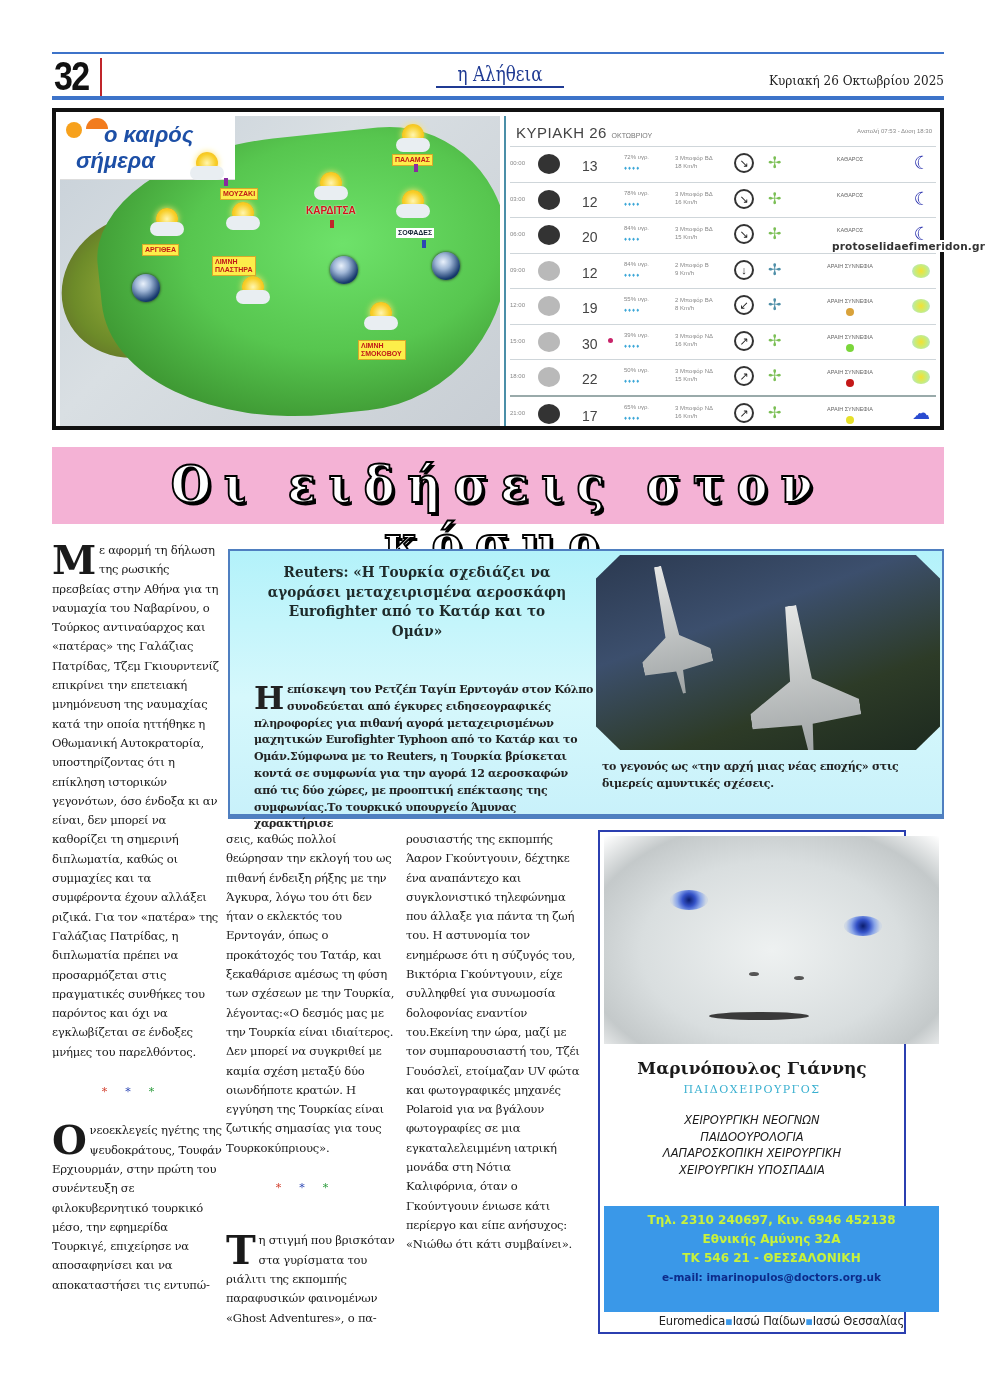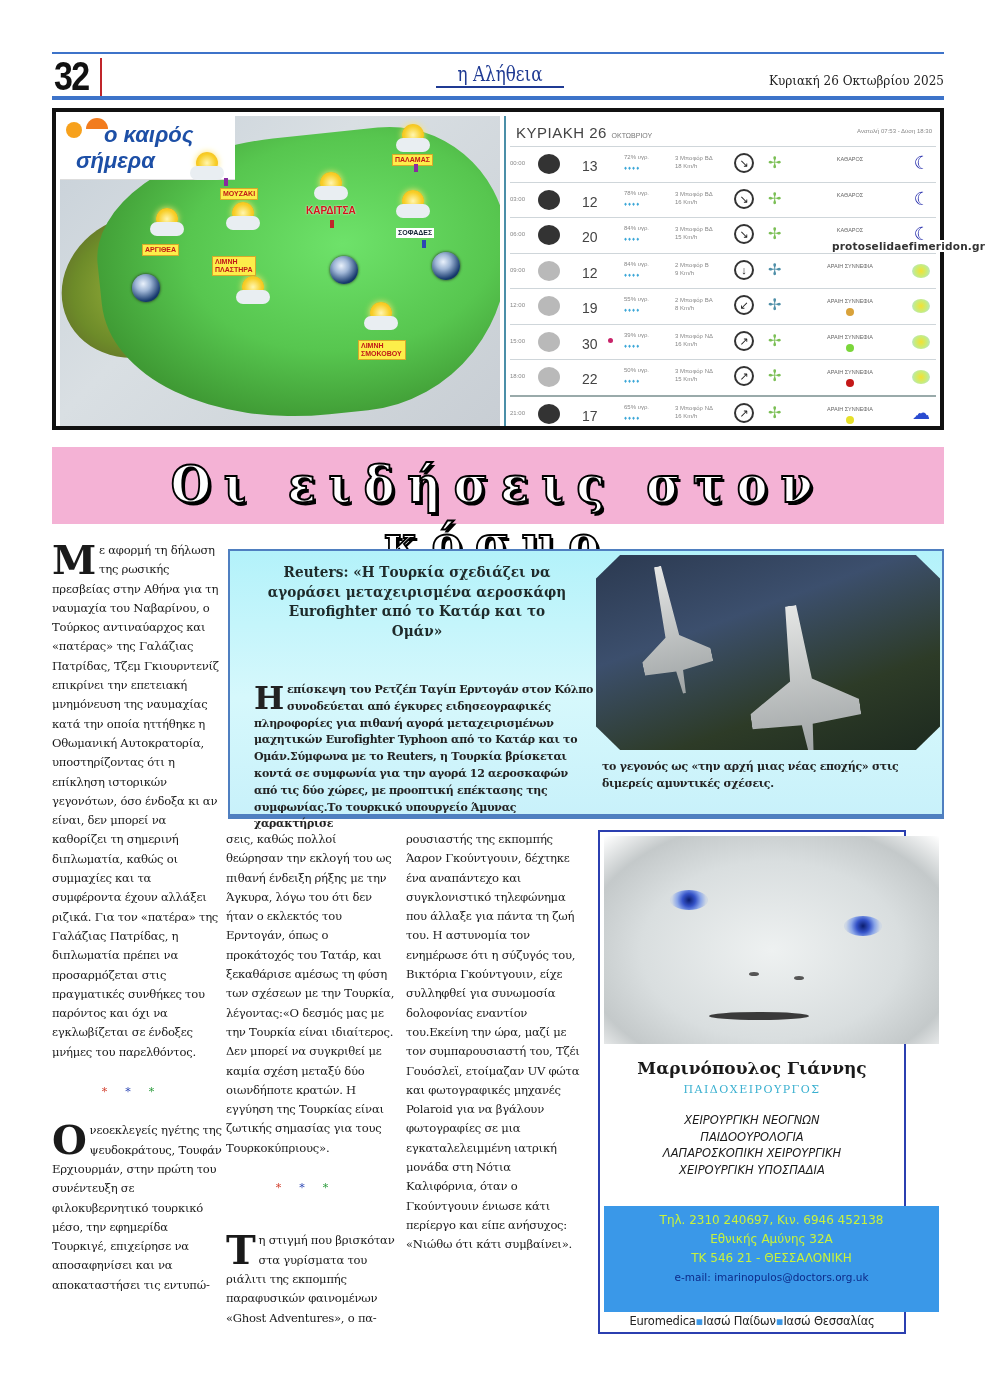"Τηλ. 2310 240697, Κιν. 6946" .ad-contact { font-weight: normal -> bold }
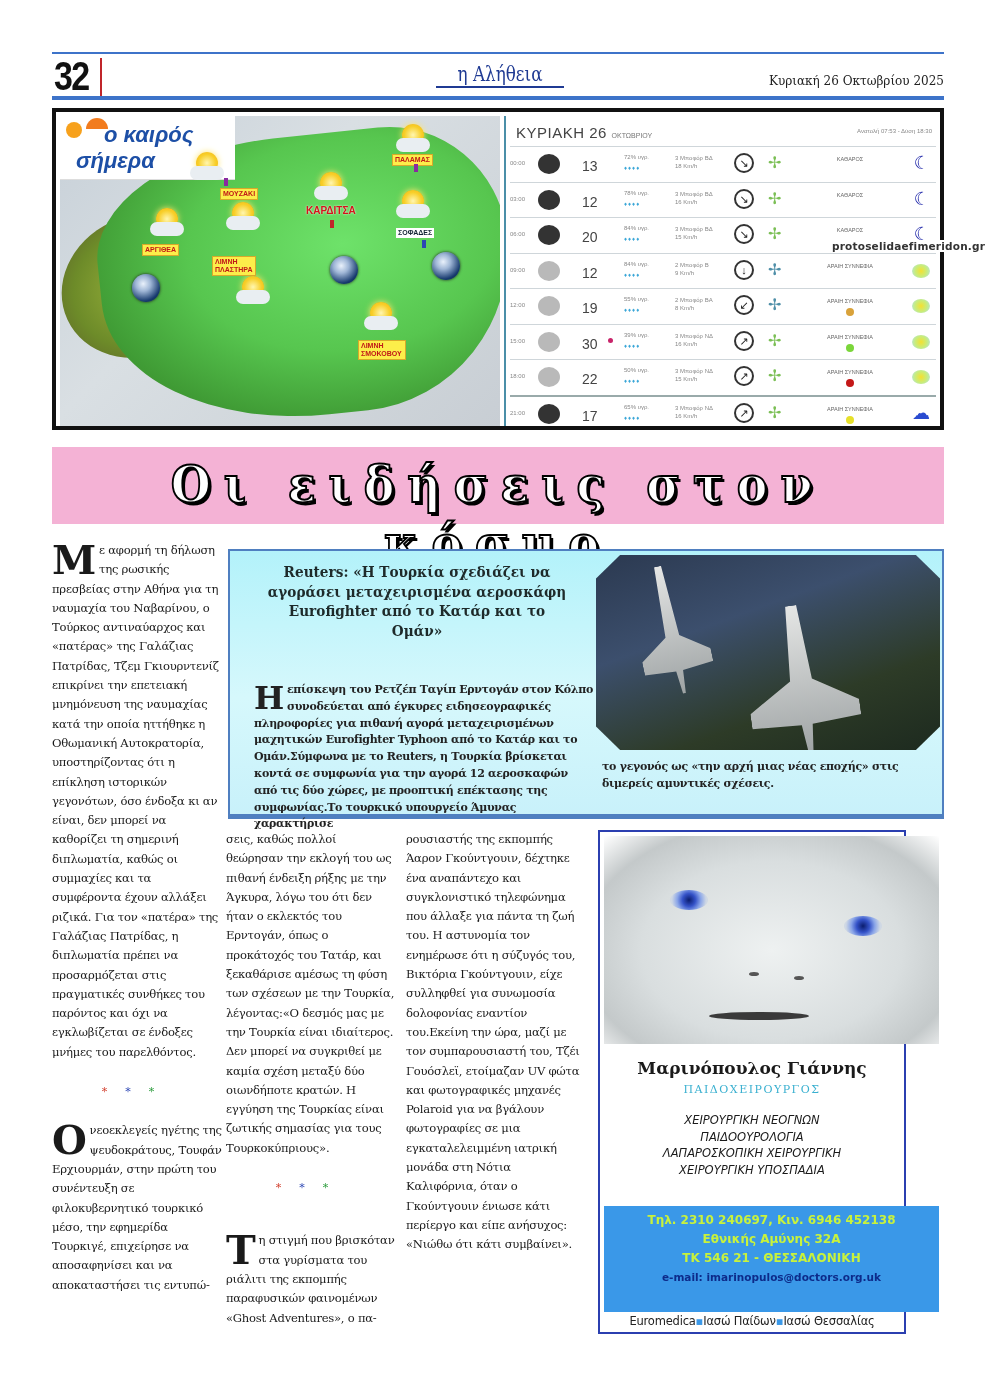"Euromedica▪Ιασώ Παίδων▪Ιασώ Θεσσαλίας" .ad-footer { text-align: center -> right }
